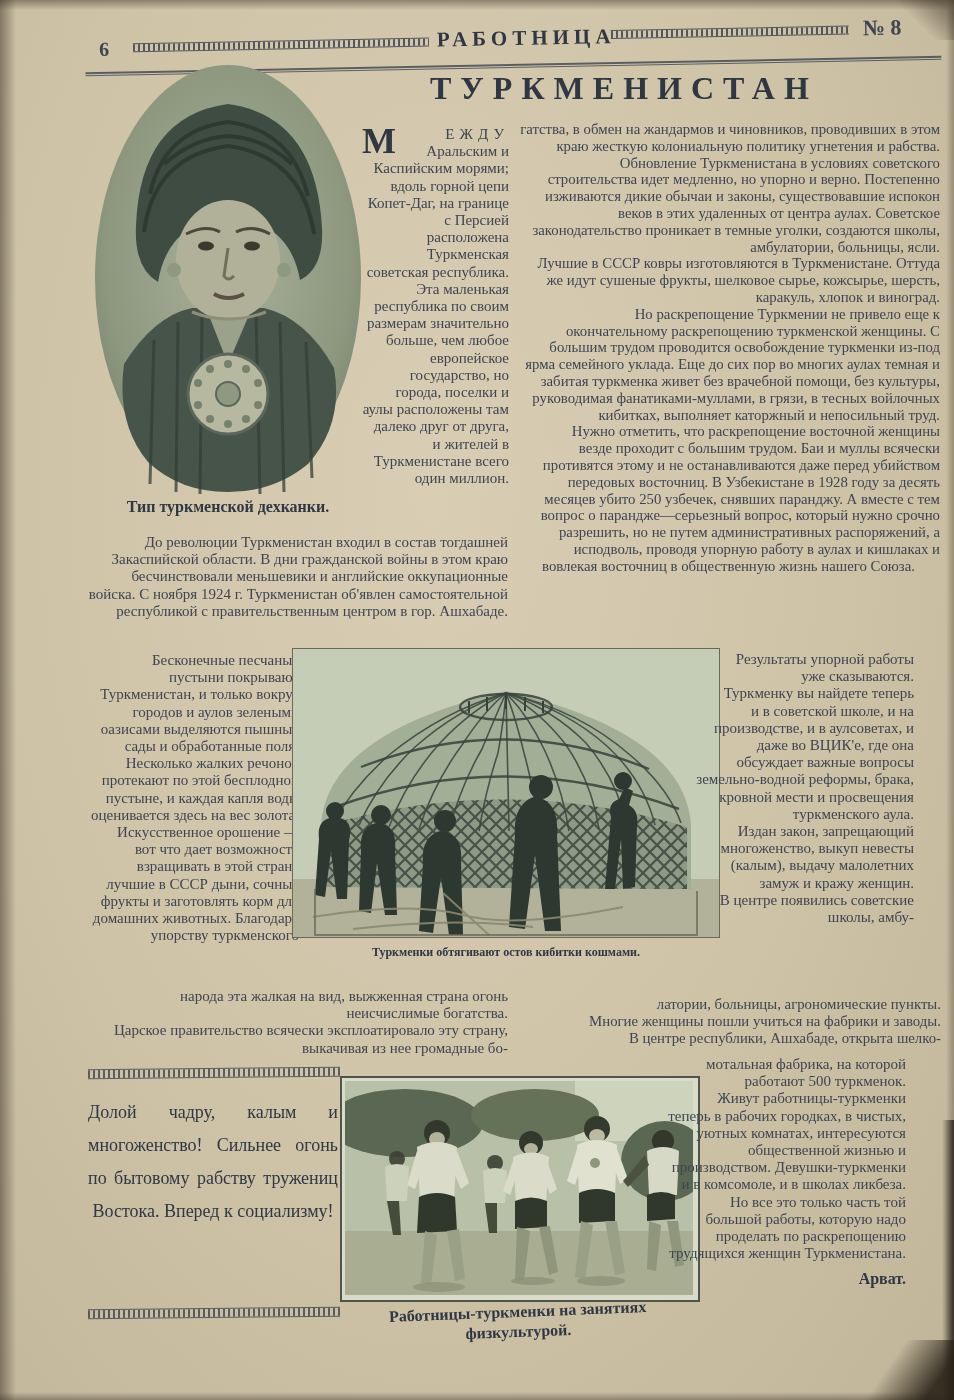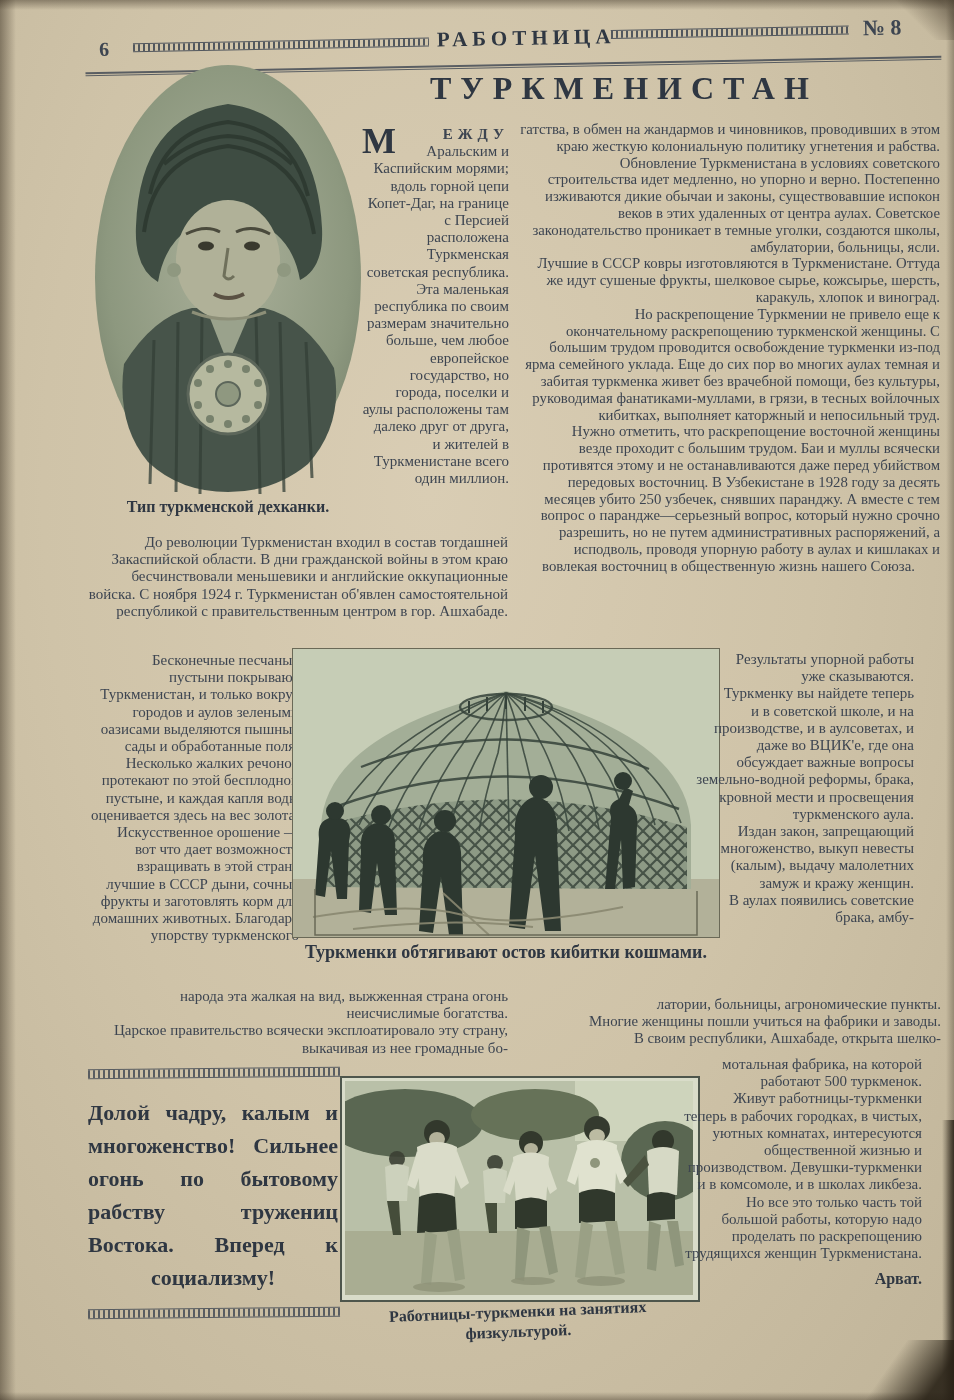"ЕЖДУ" .spaced { font-weight: bold -> normal }
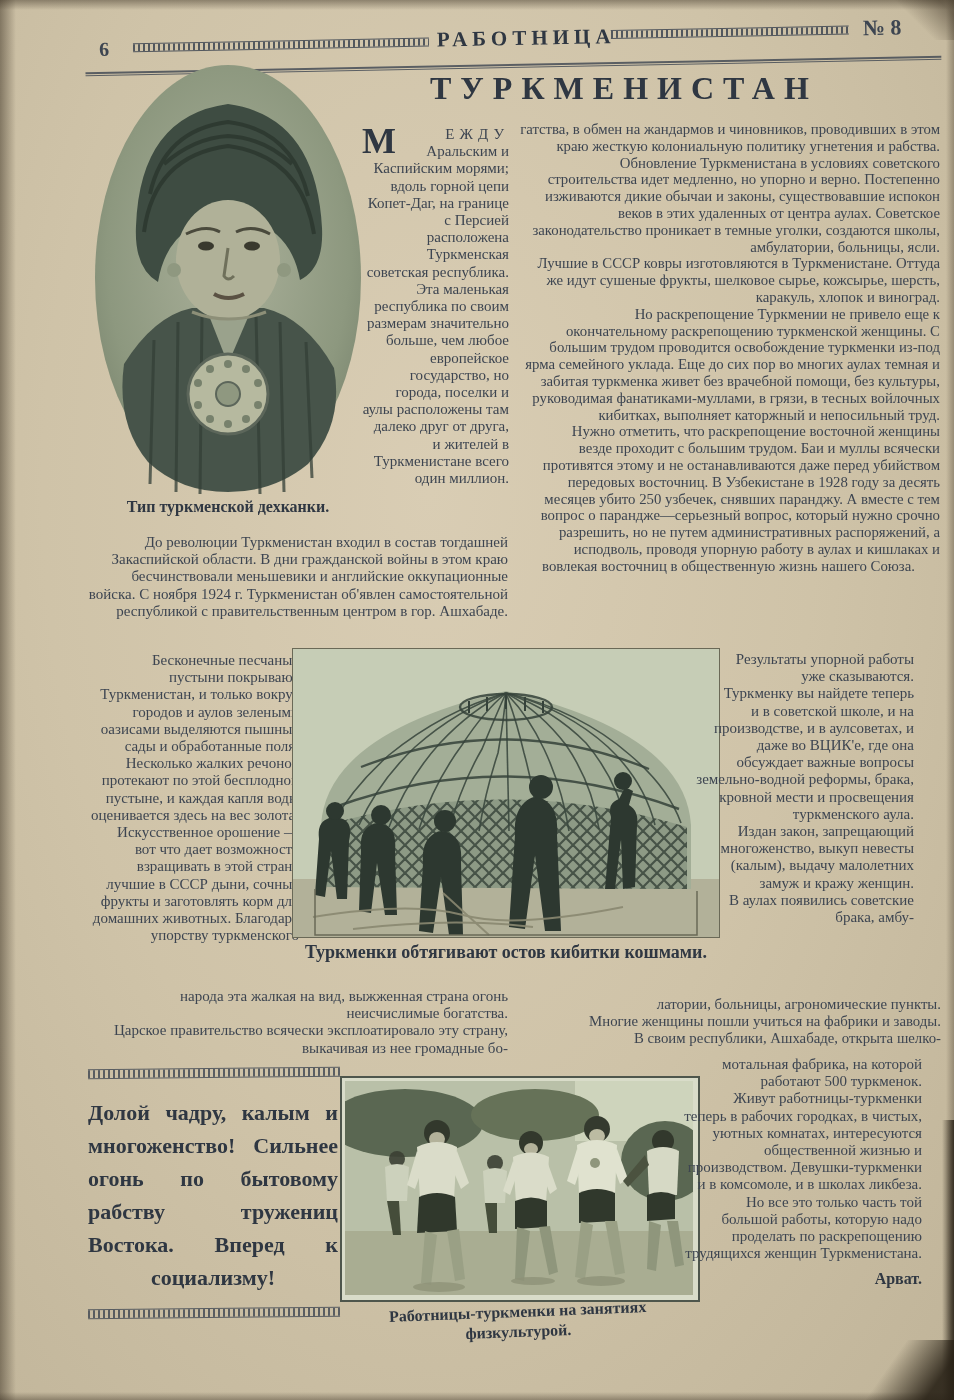"В аулах появились советские брака," p { text: аулах появились советские брака -> центре появились советские школы }
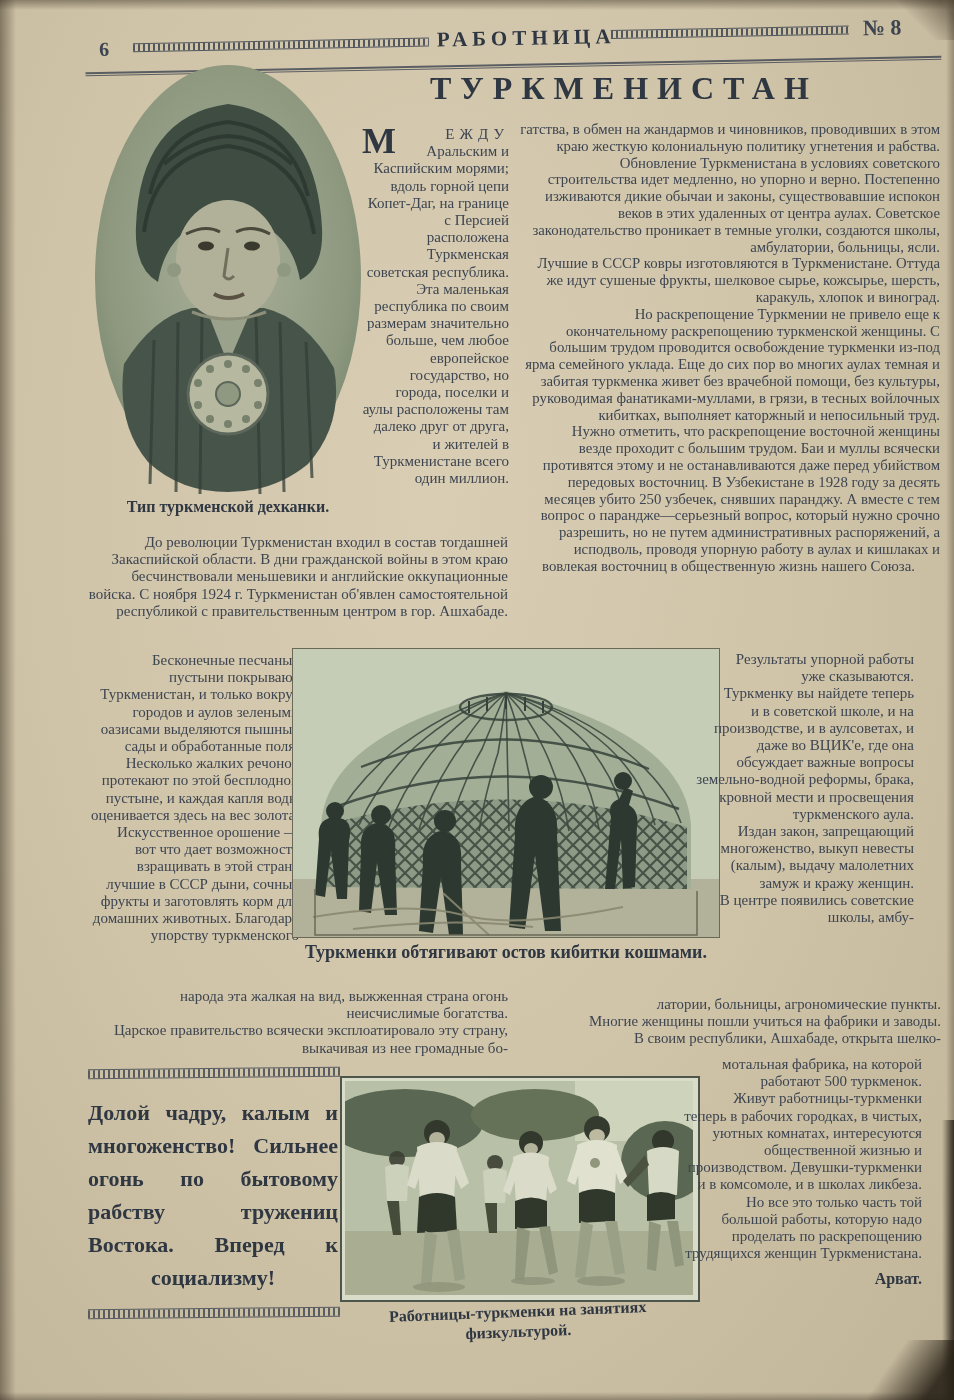"Туркменки обтягивают остов кибитки" .cap-yurt { font-size: 18px -> 12px }
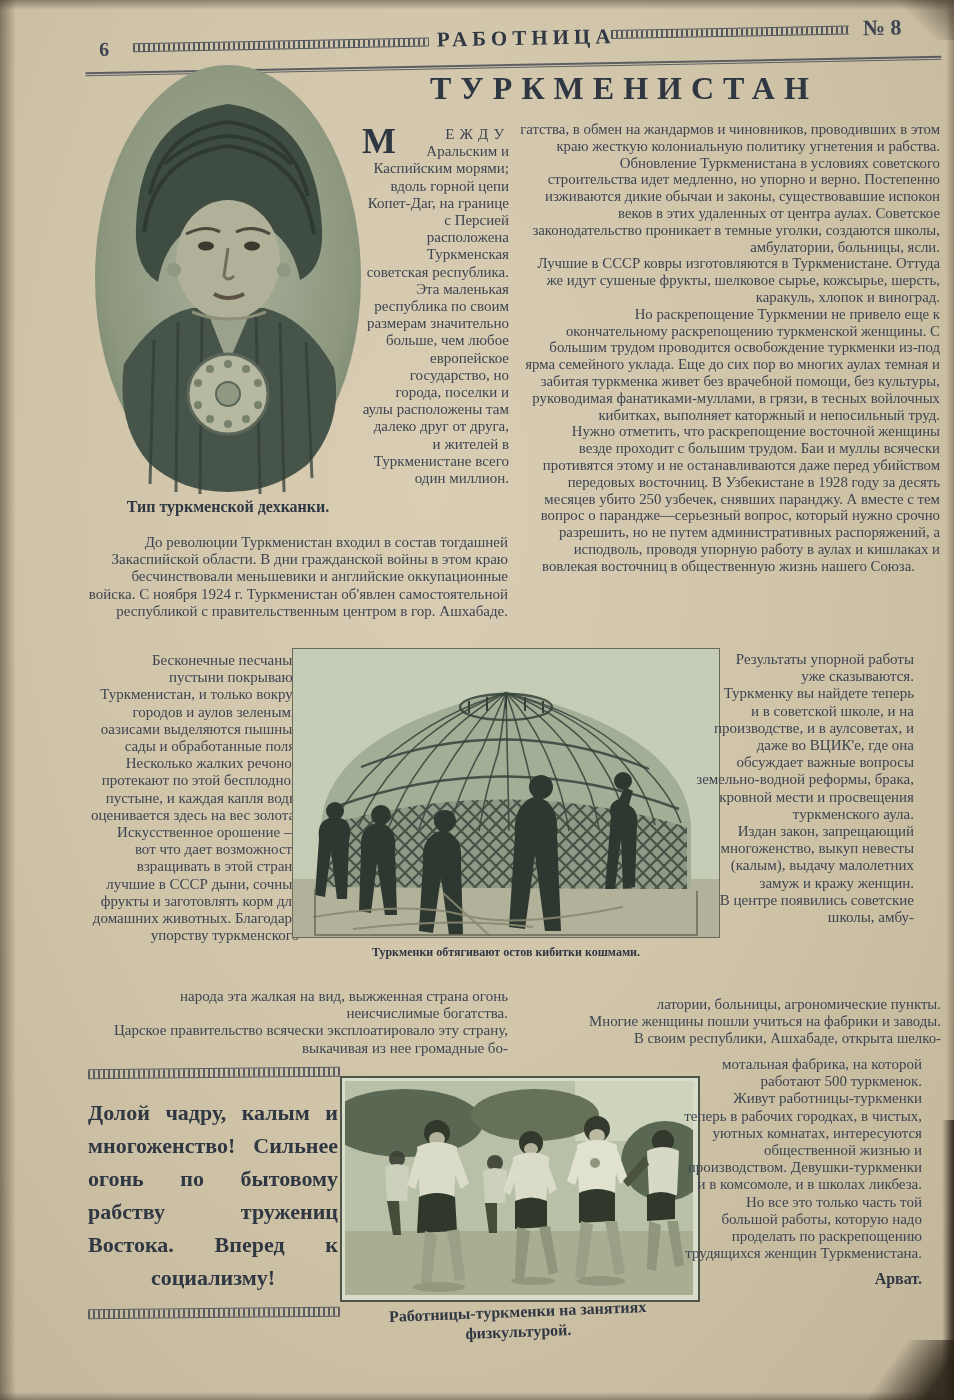"В своим республики, Ашхабаде, открыта" p { text: своим -> центре }
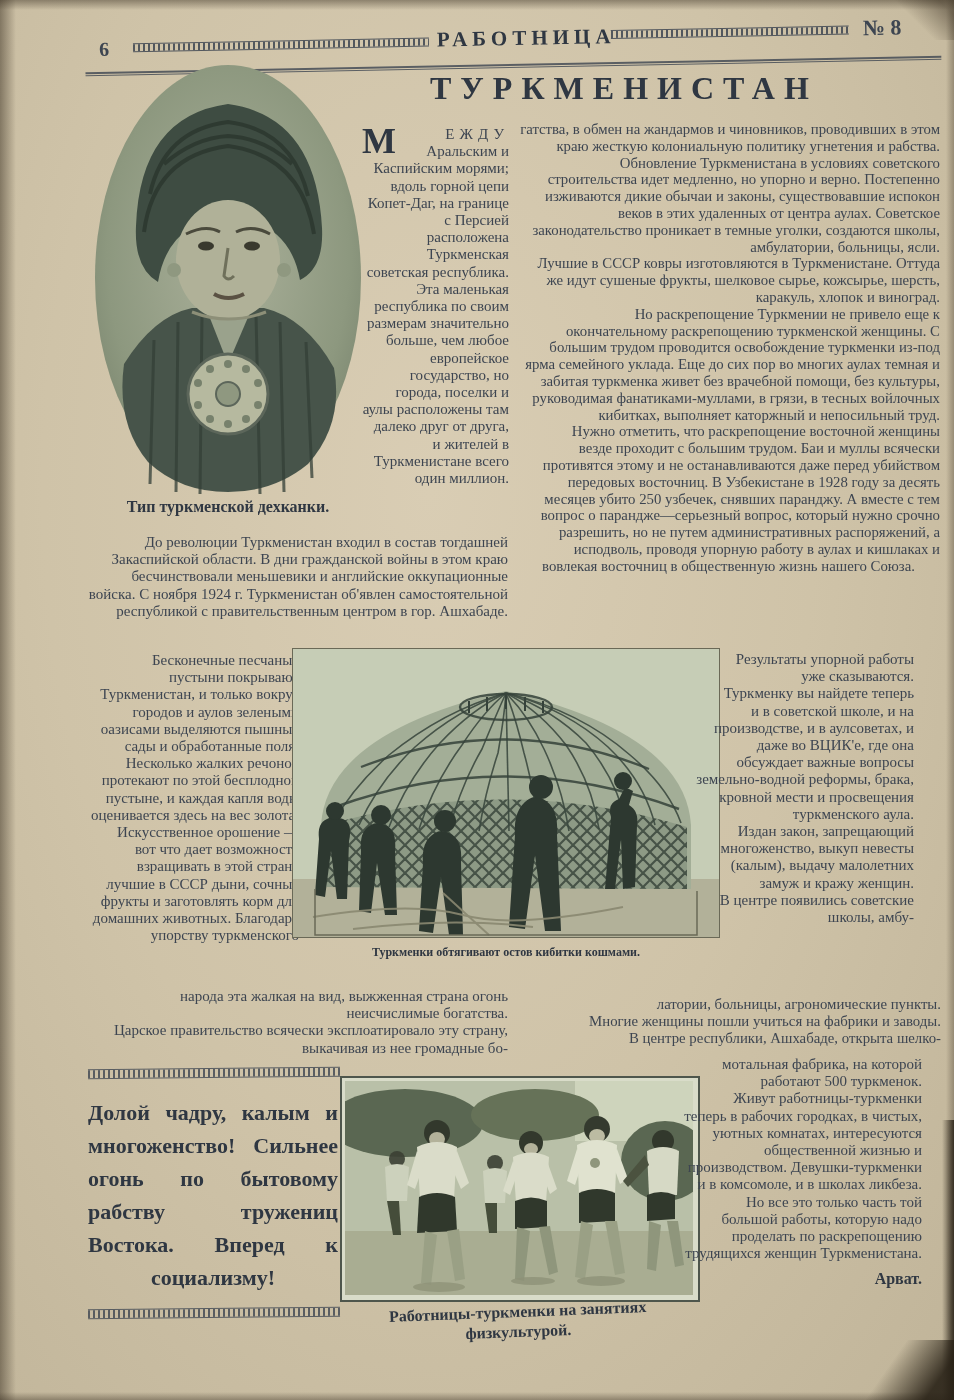"мотальная фабрика, на которой работают" div.col { left: 684px -> 668px }
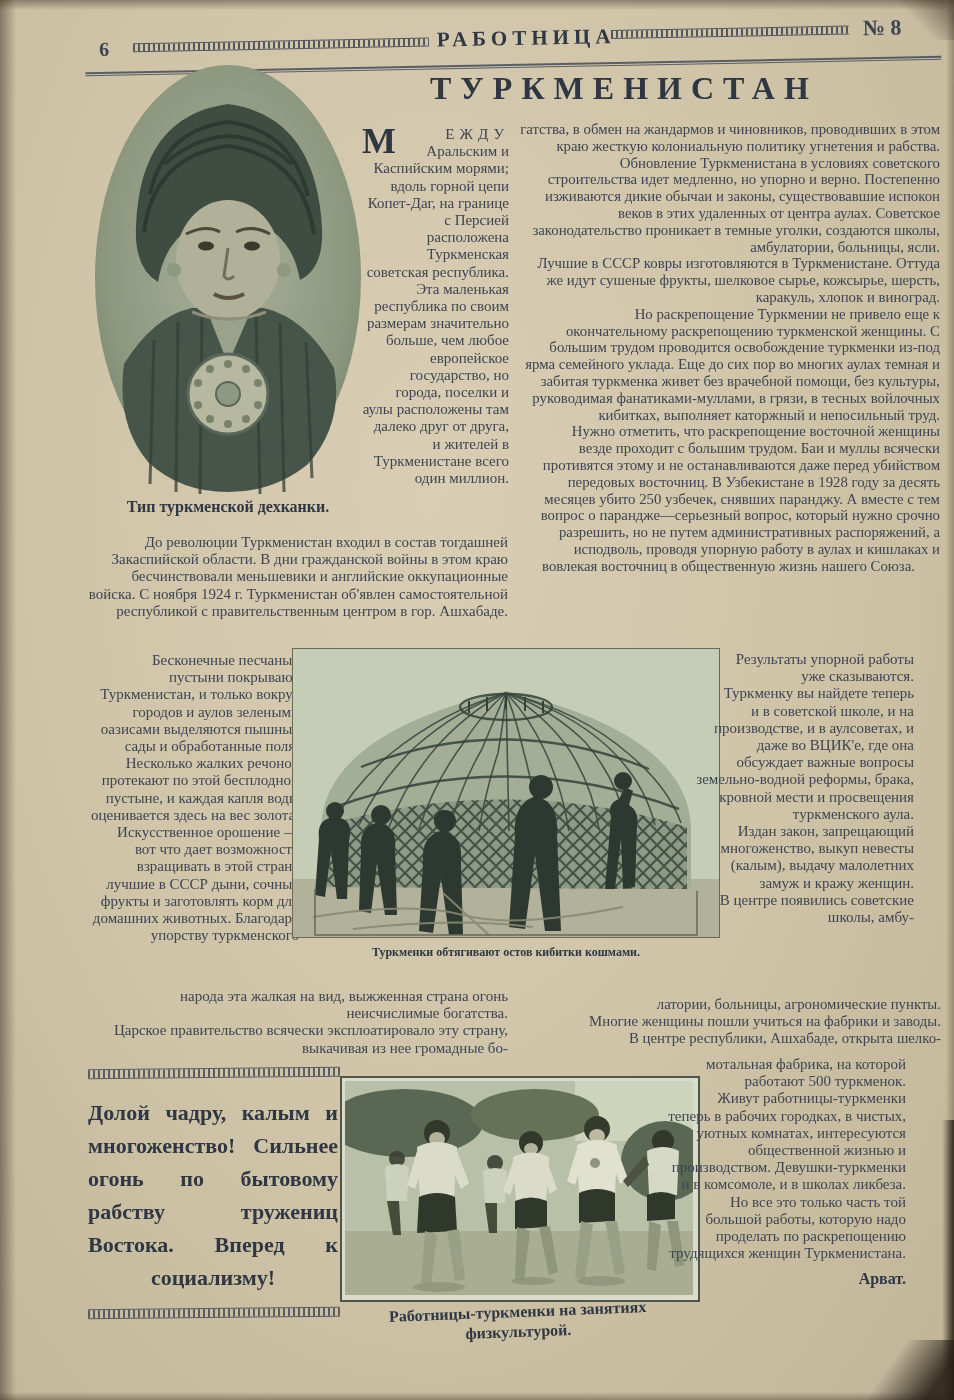"Долой чадру, калым и многоженство!" .slogan { font-size: 22px -> 18px; font-weight: bold -> normal }
